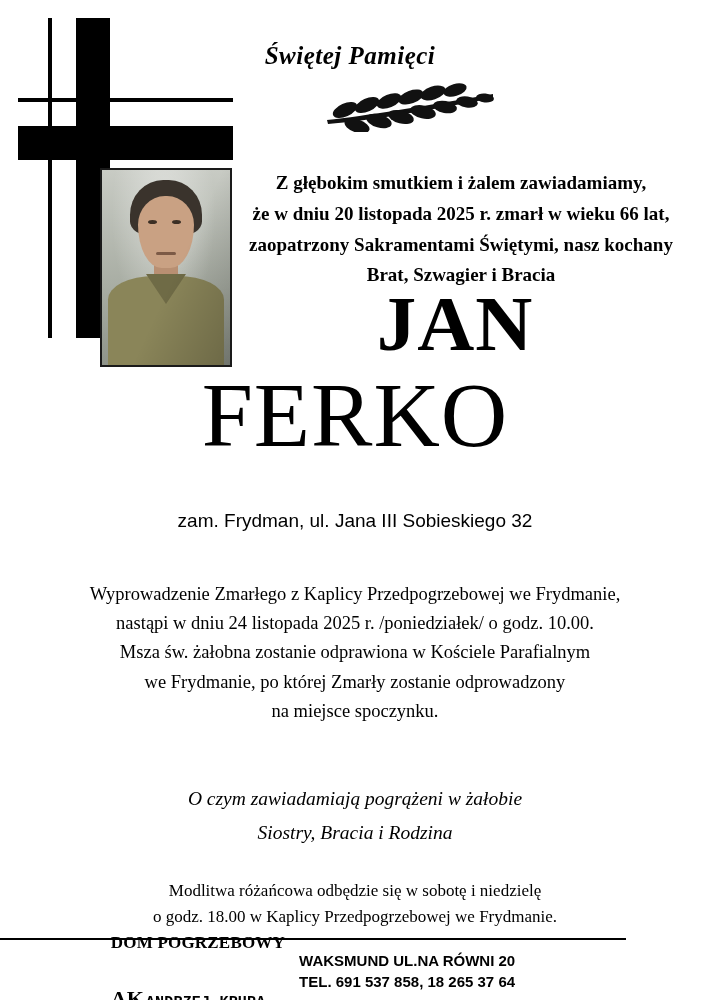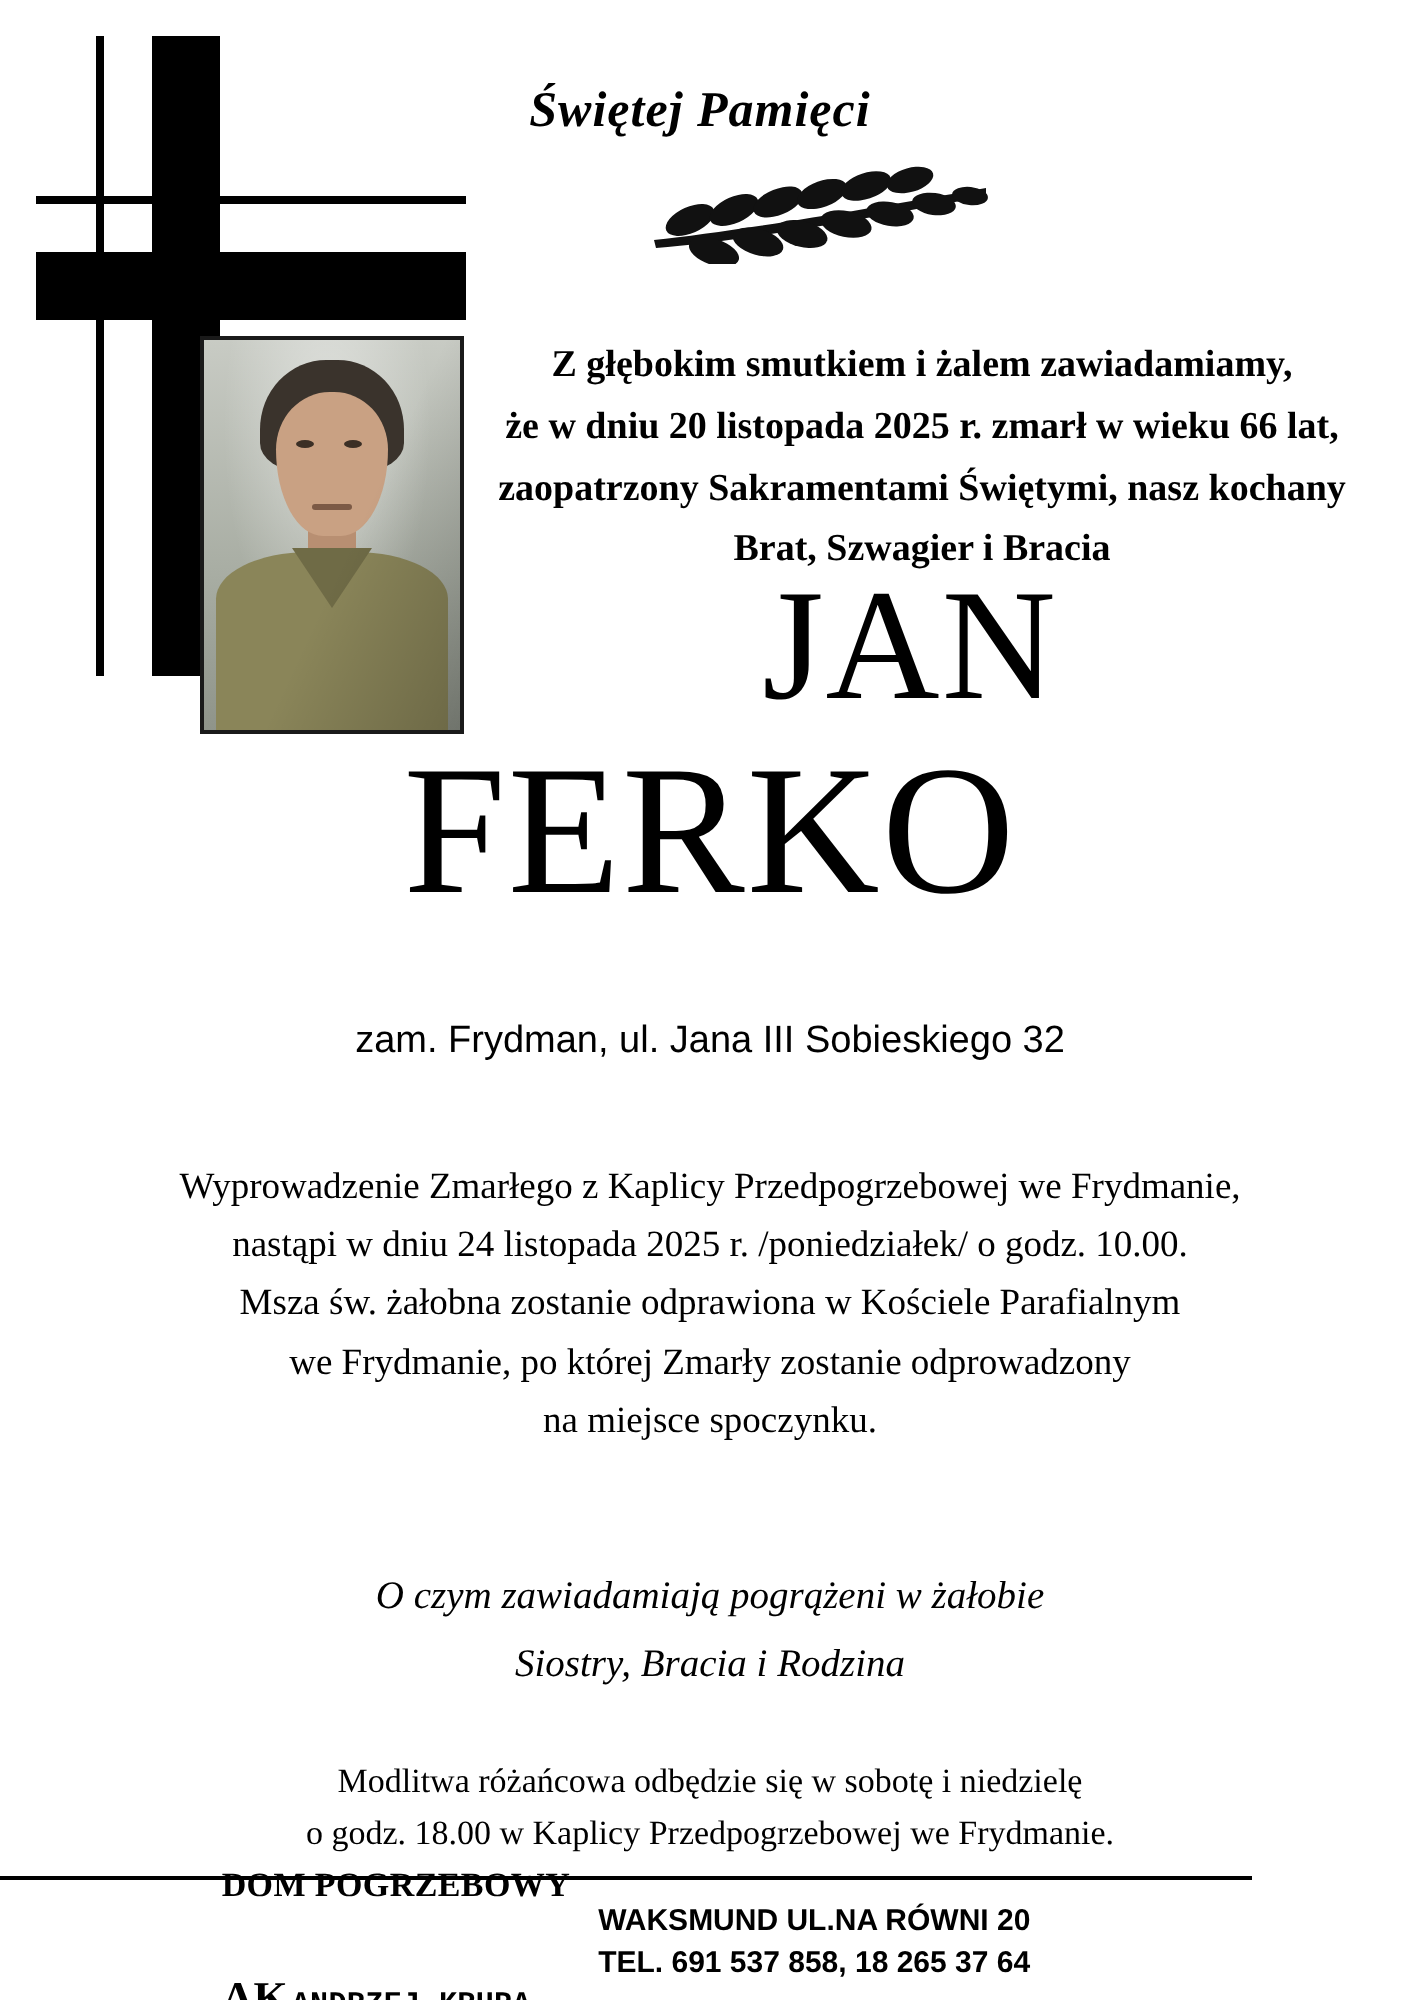"JAN" .name-first { font-weight: normal -> bold }
